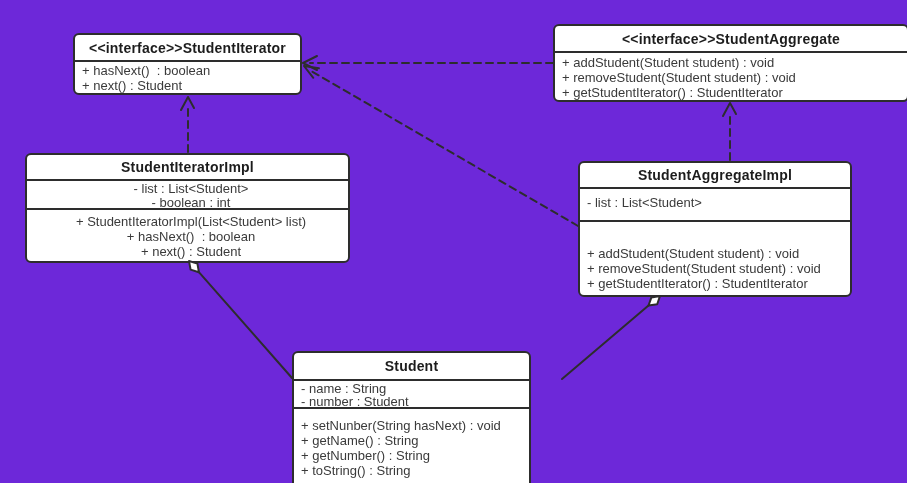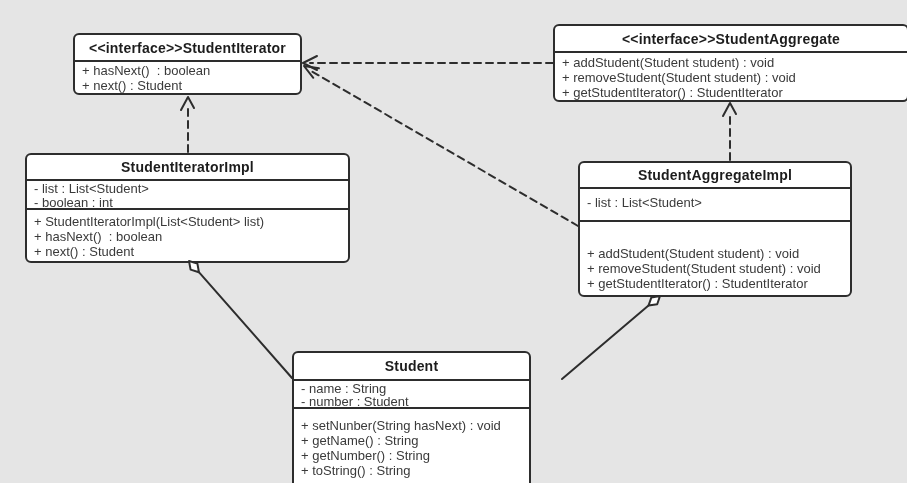"<<interface>>StudentIterator" #canvas { background: #e5e5e5 -> #6d28d9 }
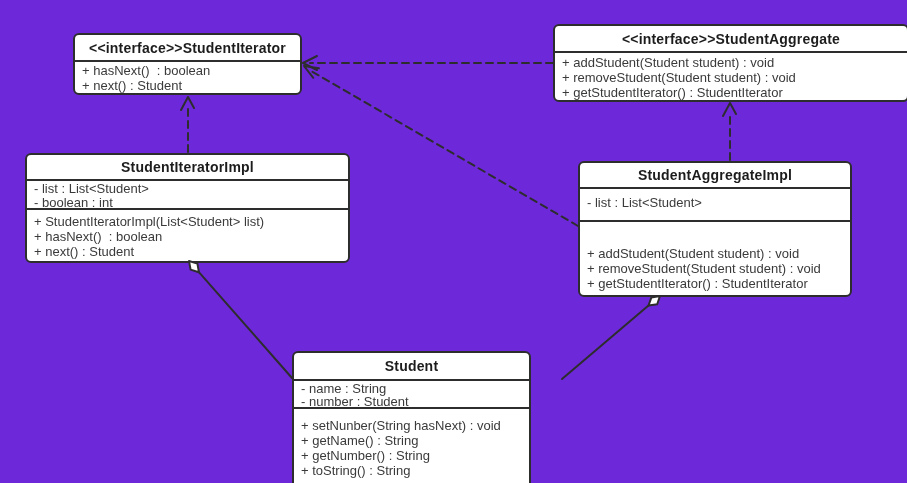"StudentIteratorImpl" div.uml-class { text-align: none -> center }
